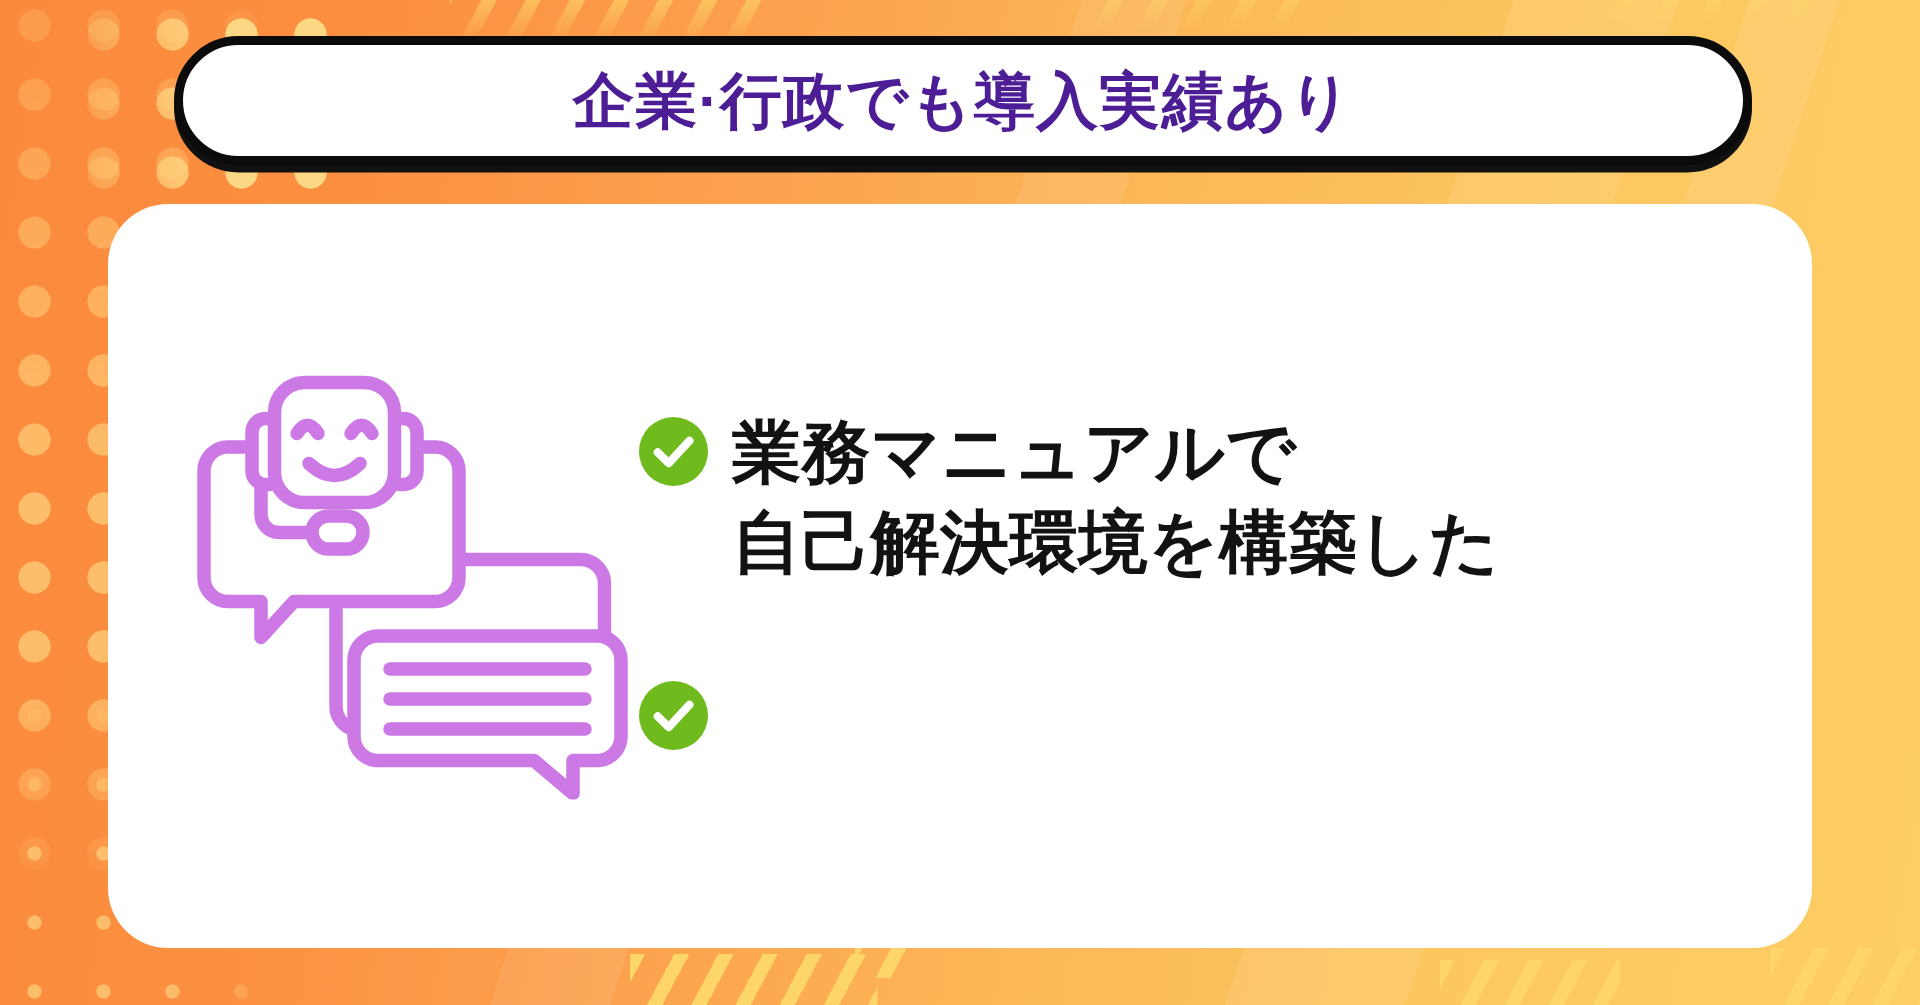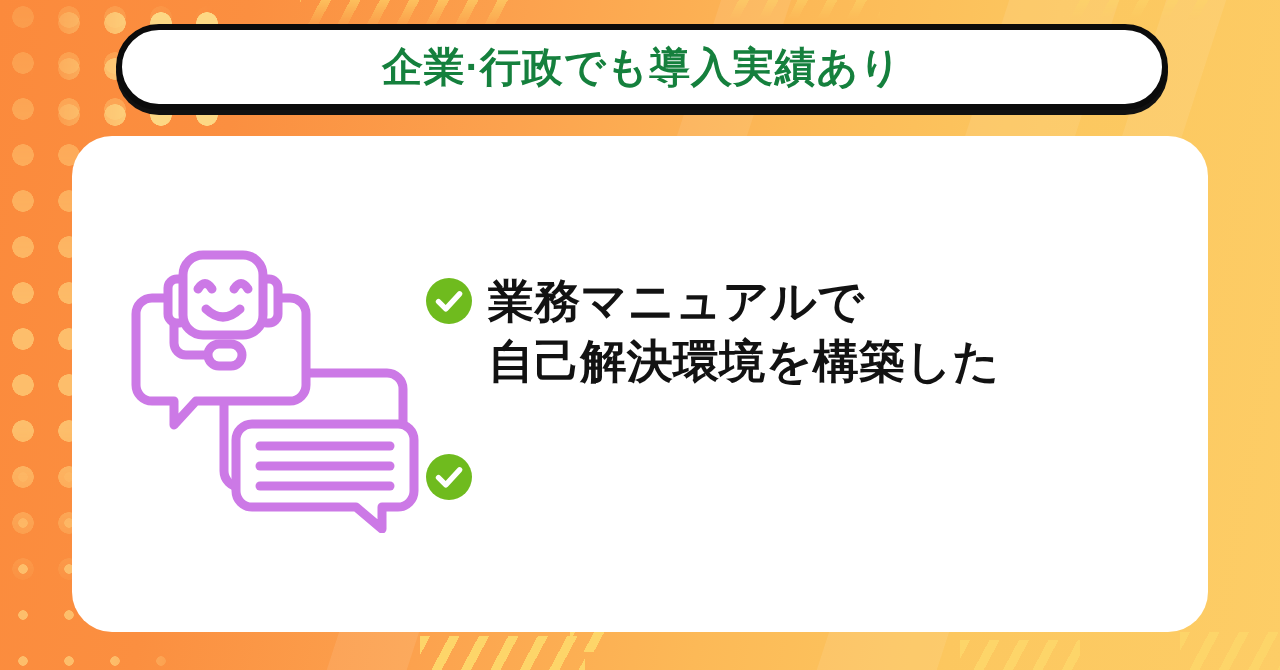"企業·行政でも導入実績あり" .title-text { color: #15803d -> #4c1d95 }
